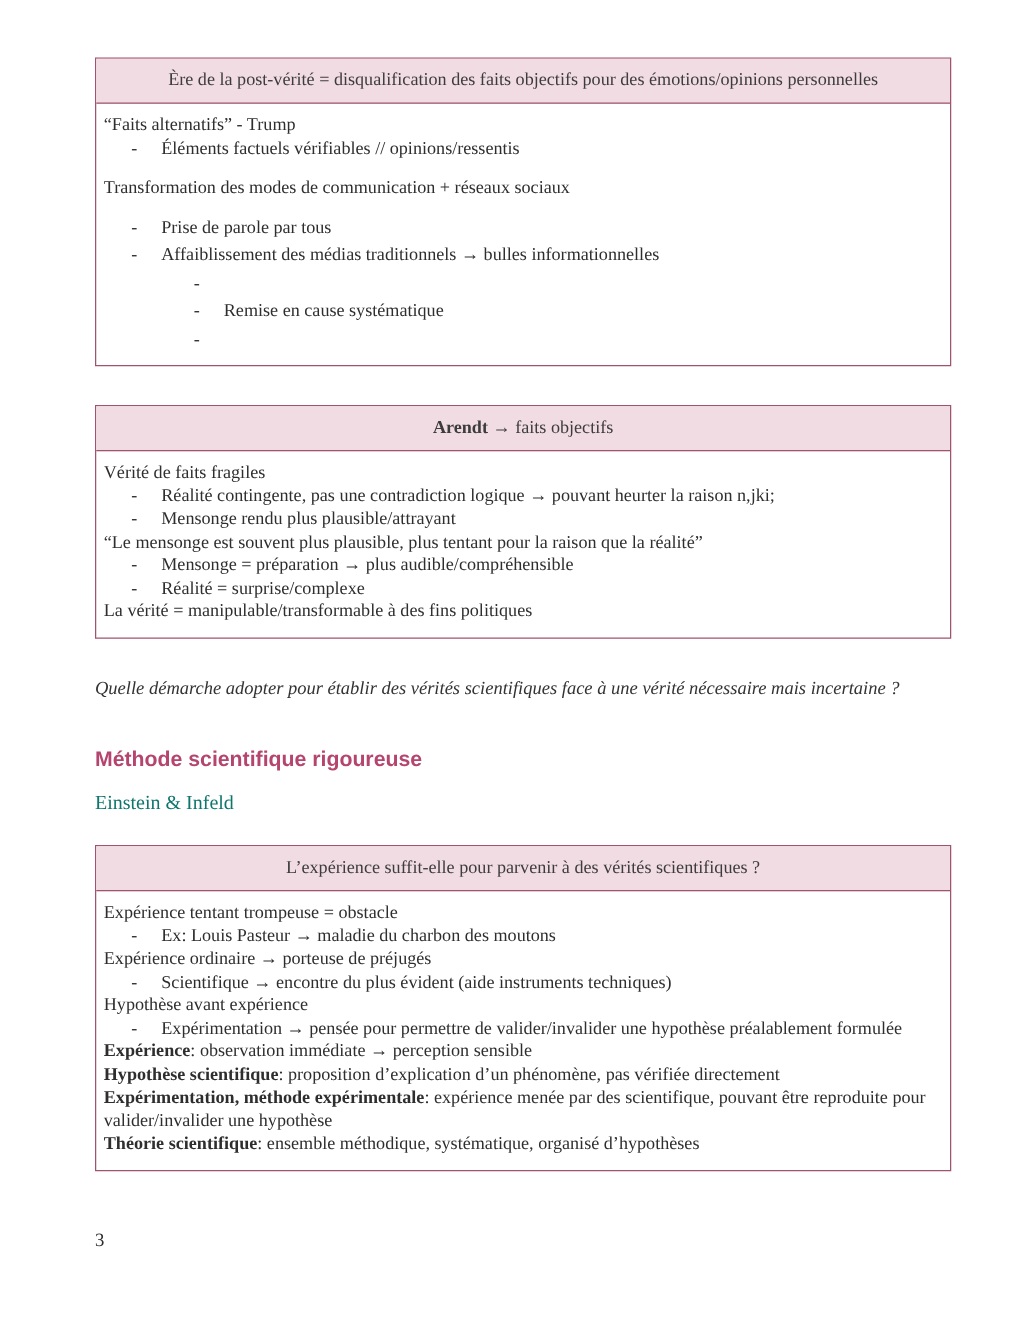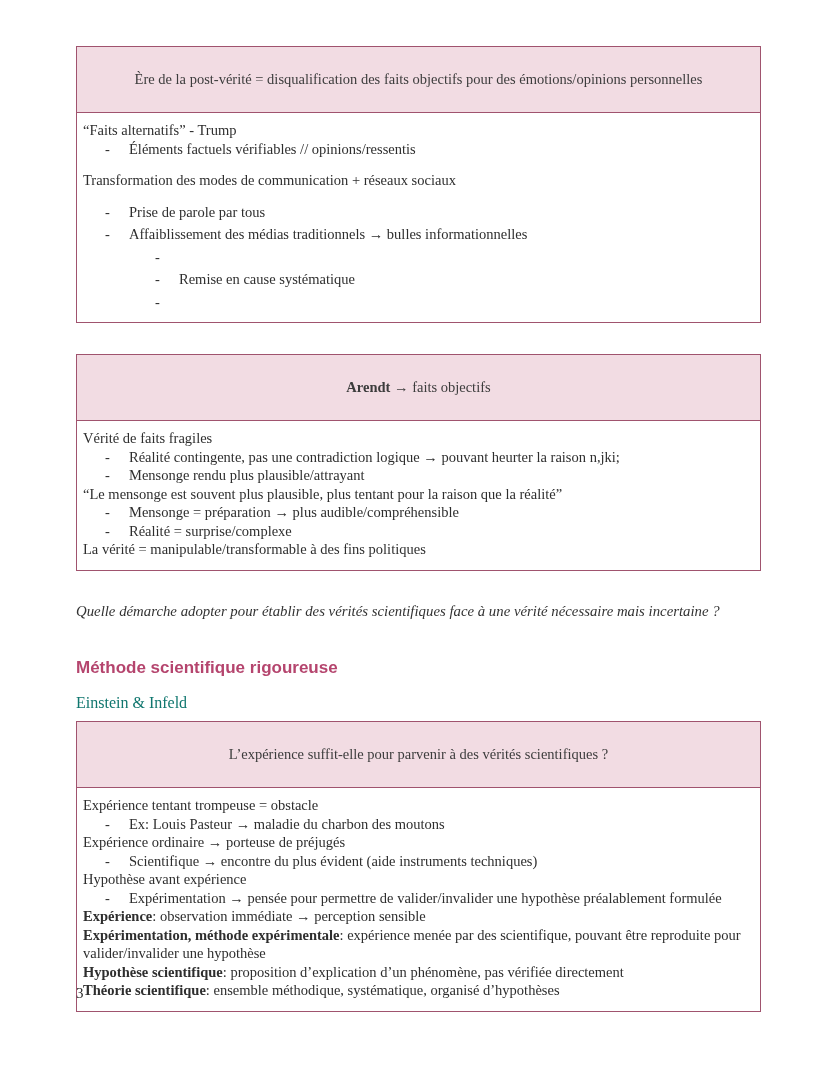"Ère de la post-vérité =" .box-header { padding: 23px 30px -> 8px 30px }
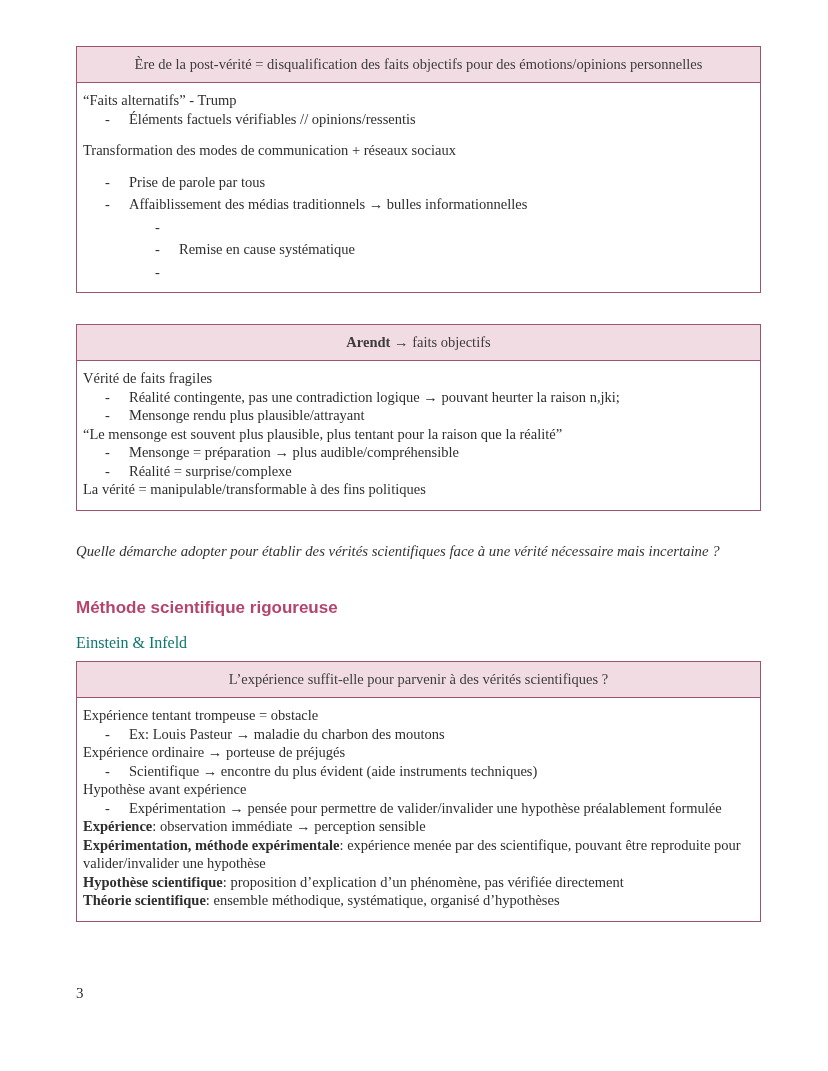"L’expérience suffit-elle pour parvenir à" .box-last { margin-top: 9px -> 24px }
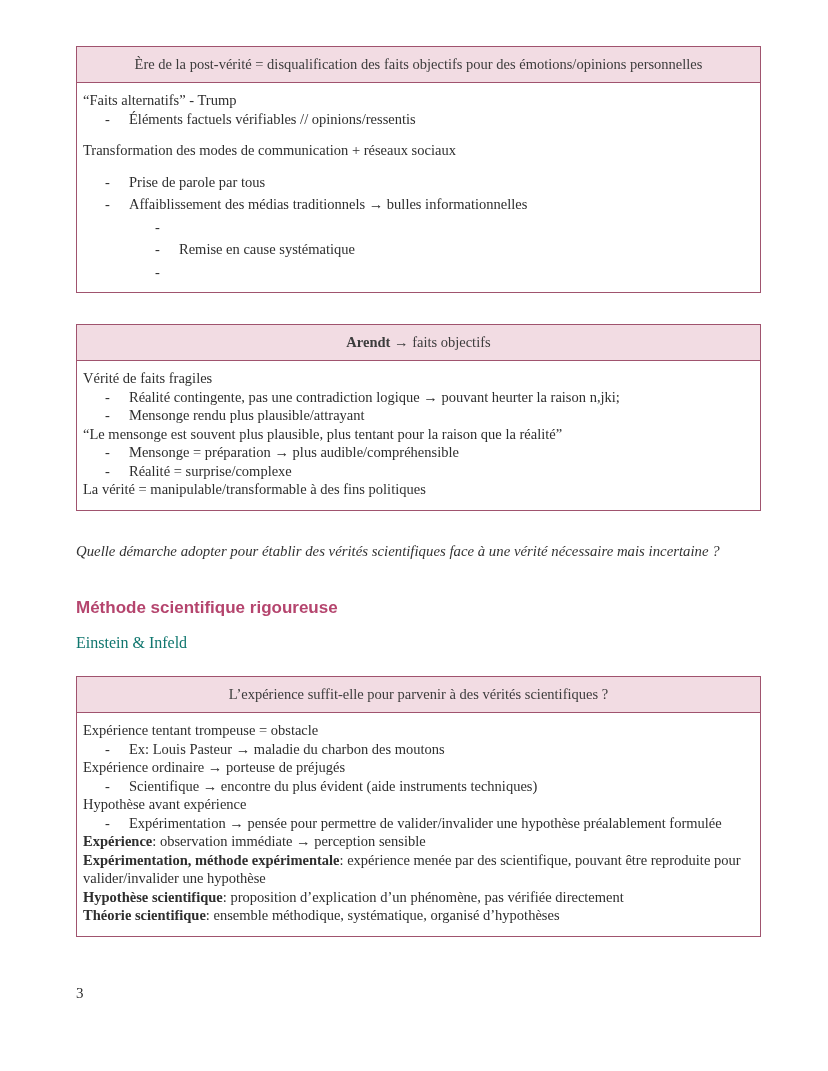"Expérimentation, méthode expérimentale:" div.line { order: before "Hypothèse scientifique: proposition" -> after "Hypothèse scientifique: proposition" }
